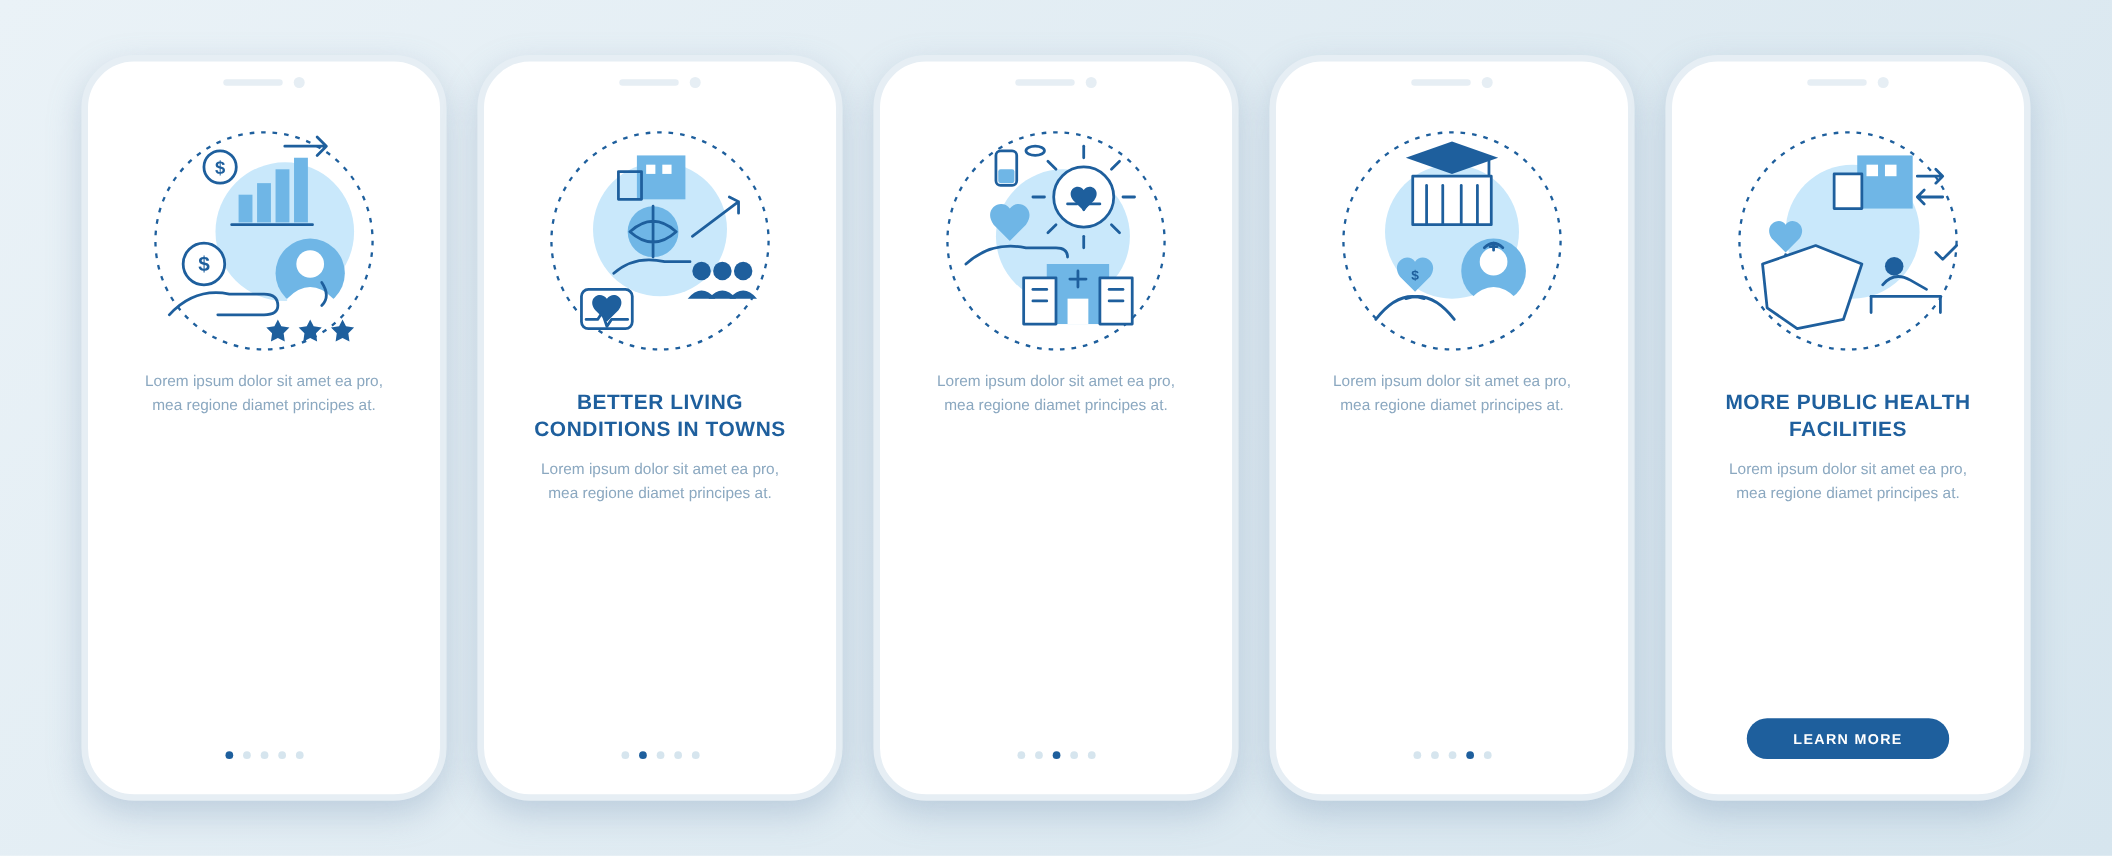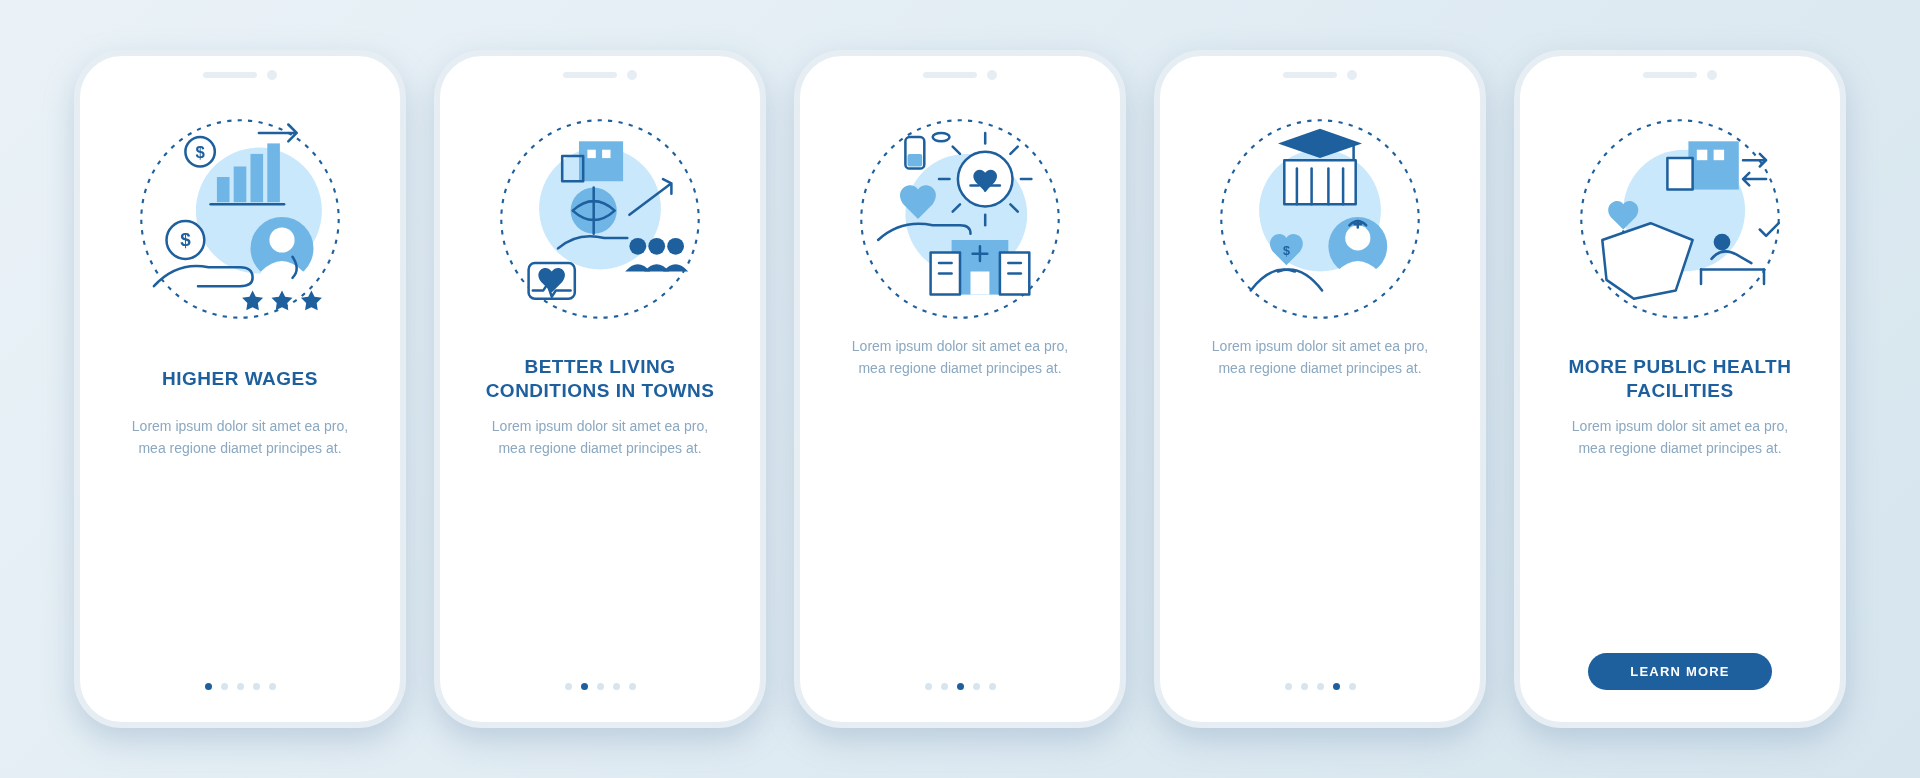"HIGHER WAGES" div.title { html: <div>HIGHER WAGES</div> -> none }
